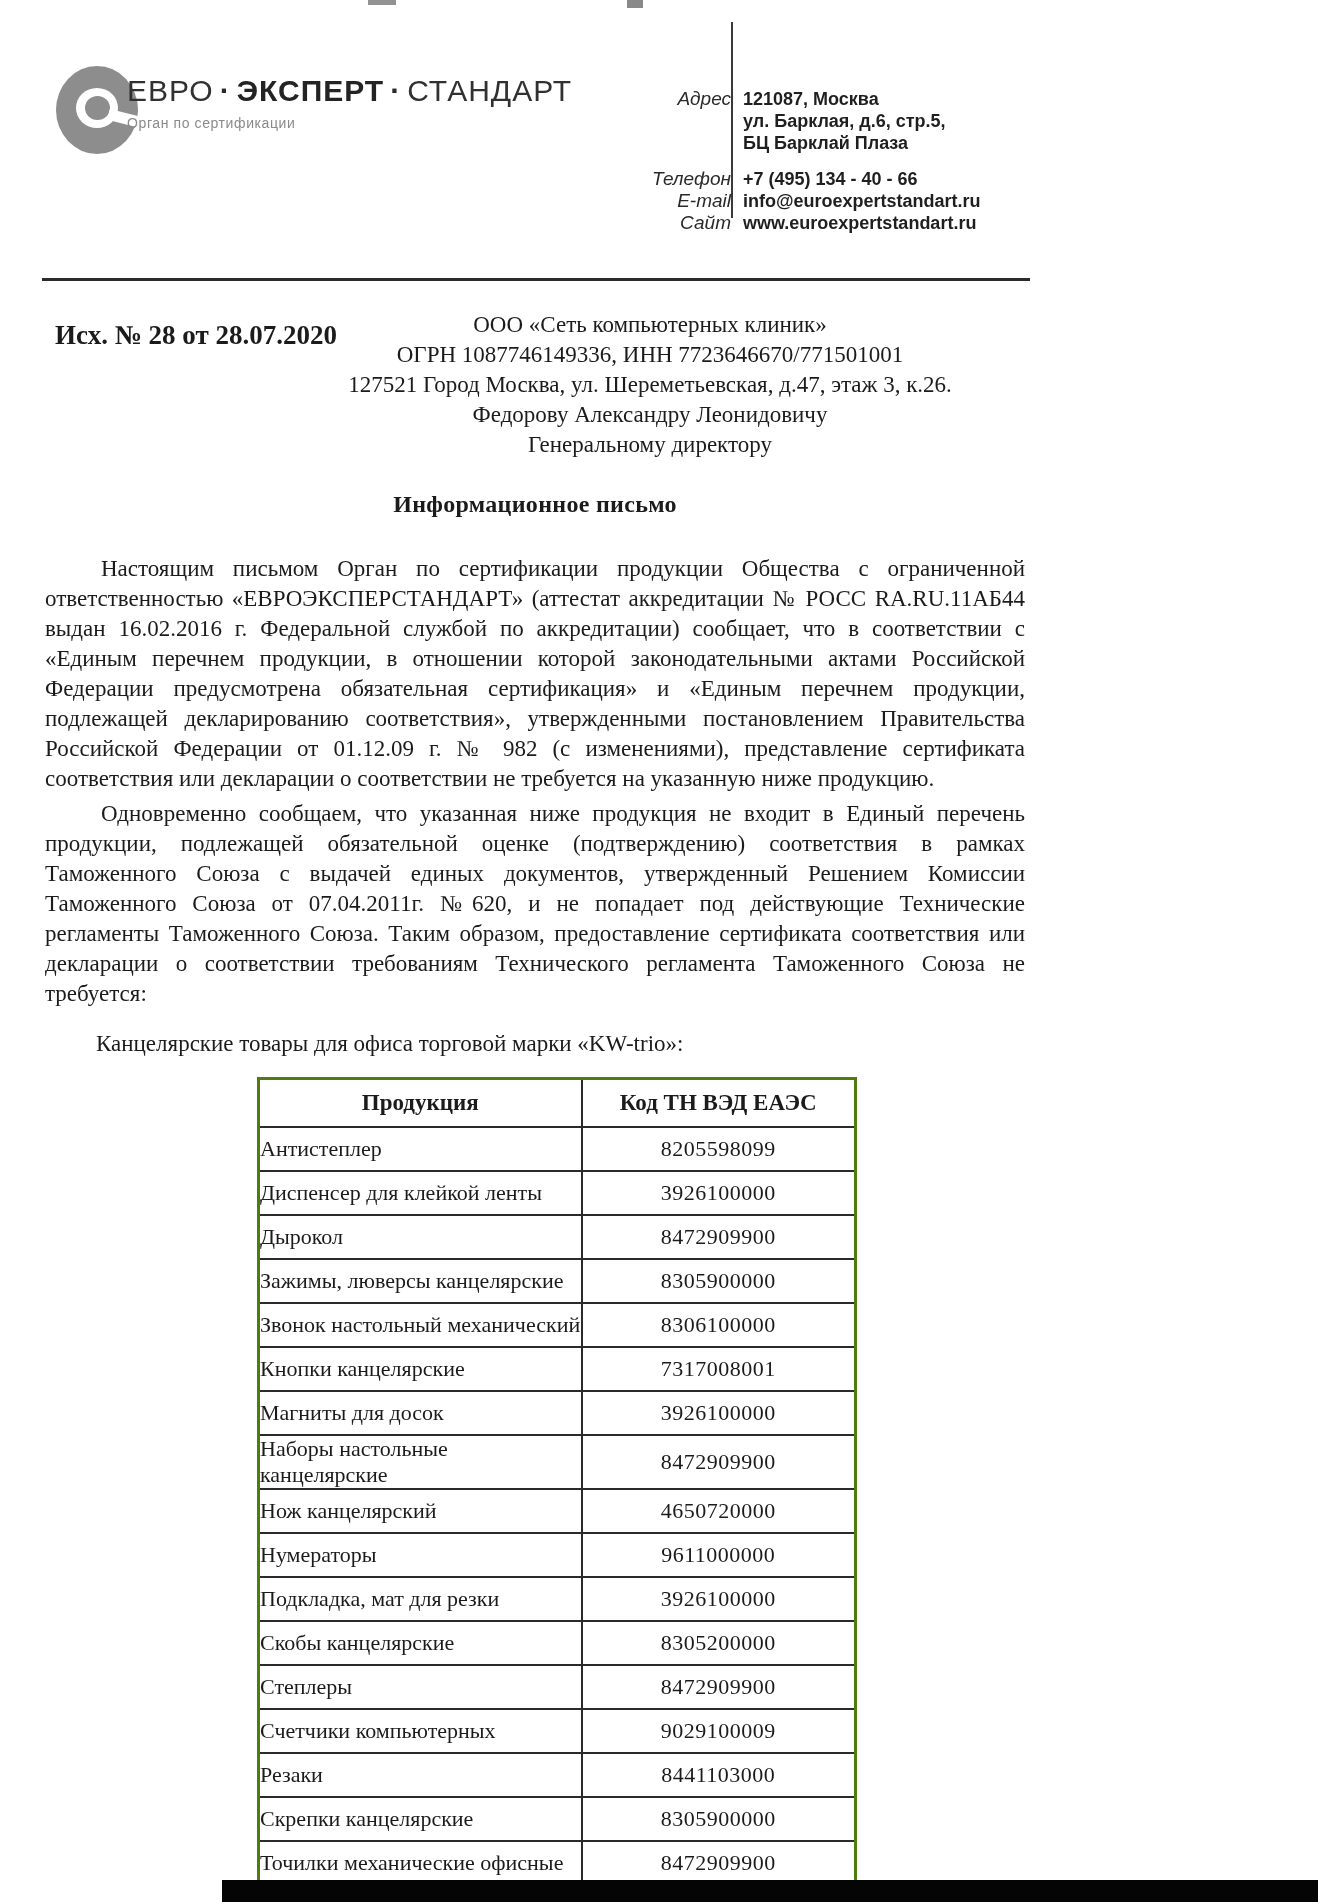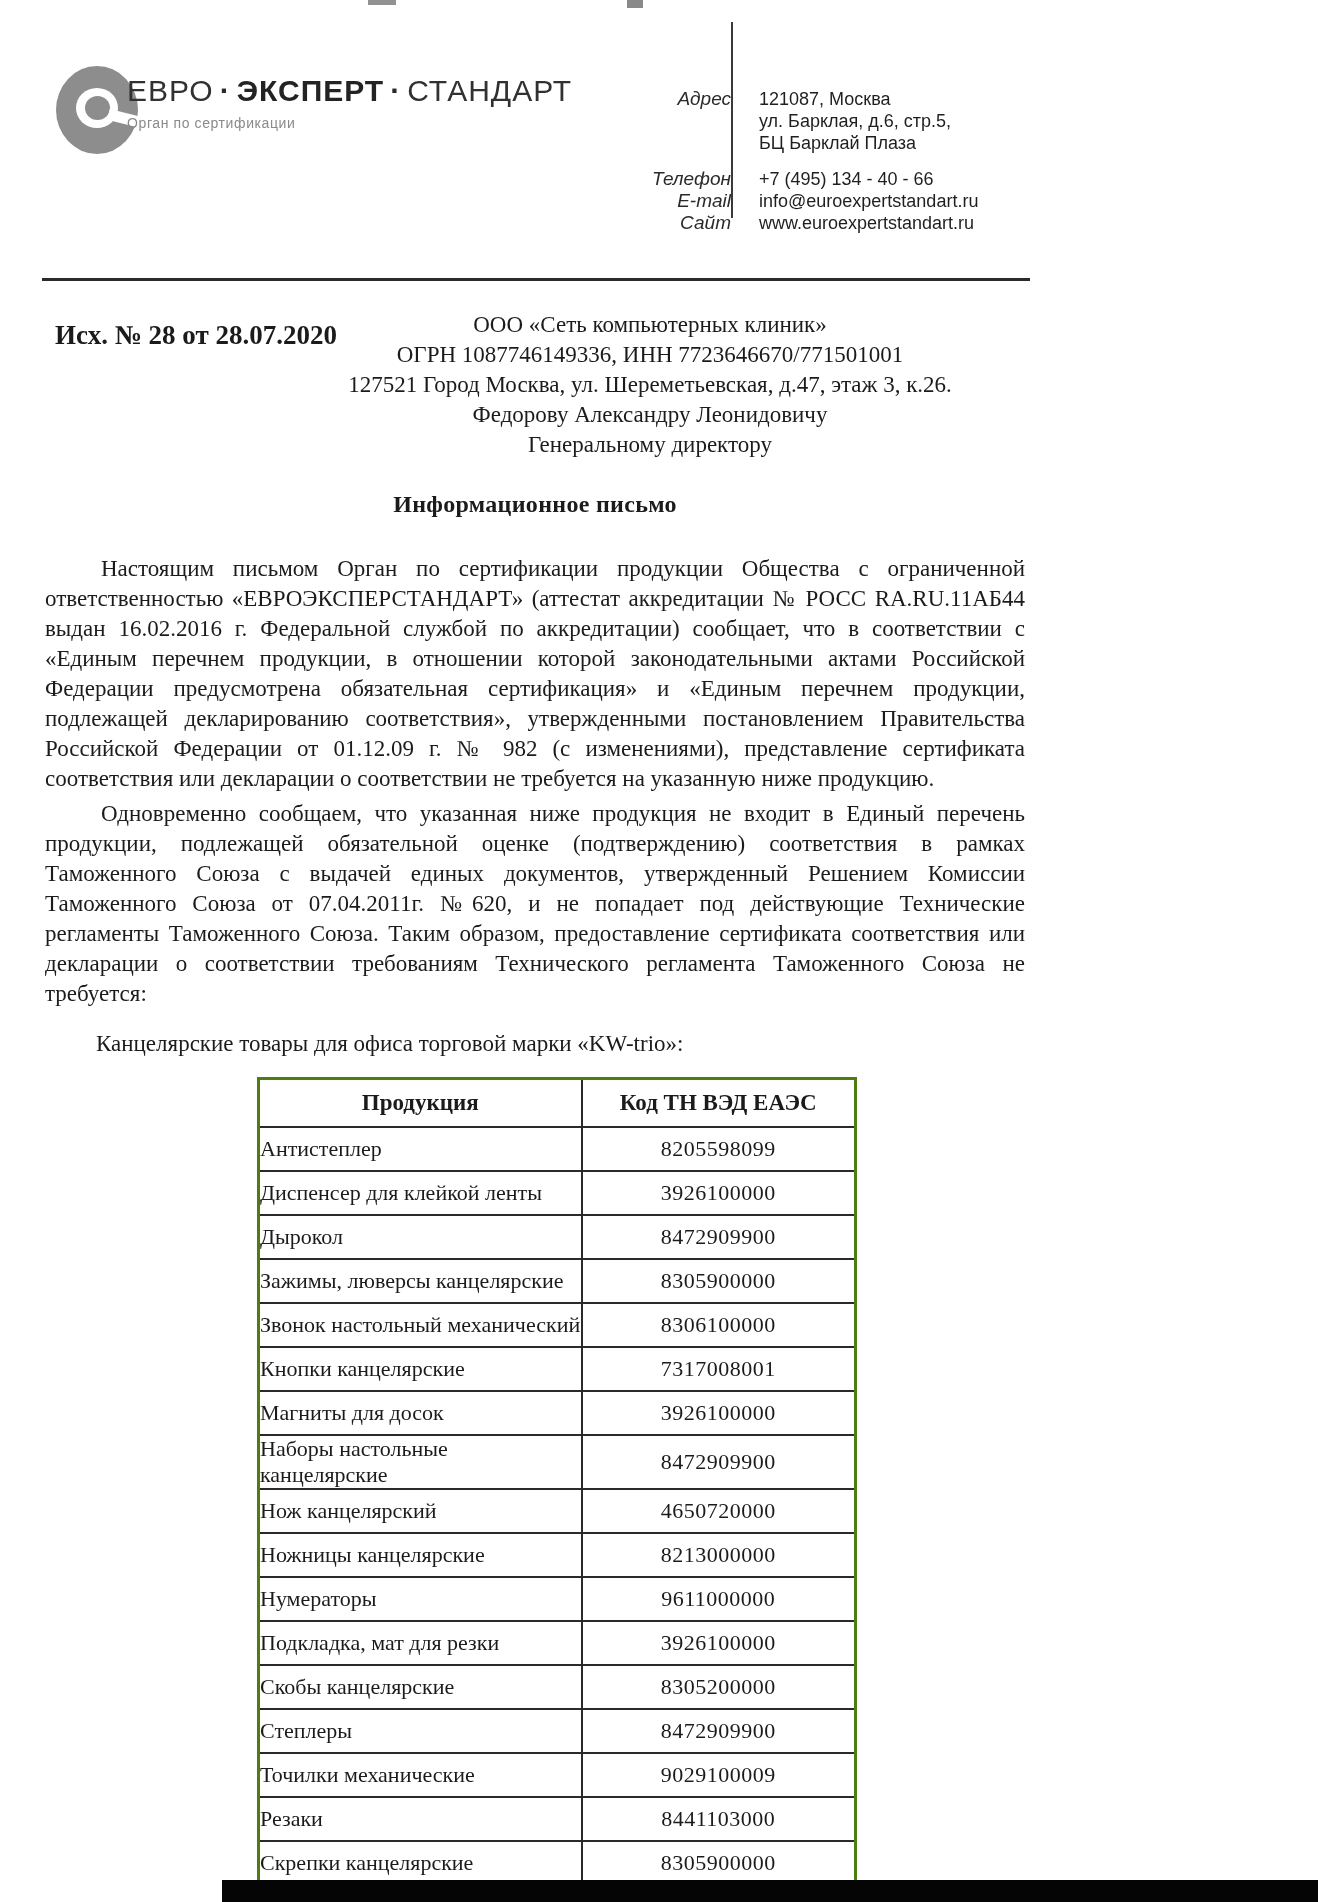"121087, Москва" .contact-values { font-weight: none -> bold; padding-left: 26px -> 10px }
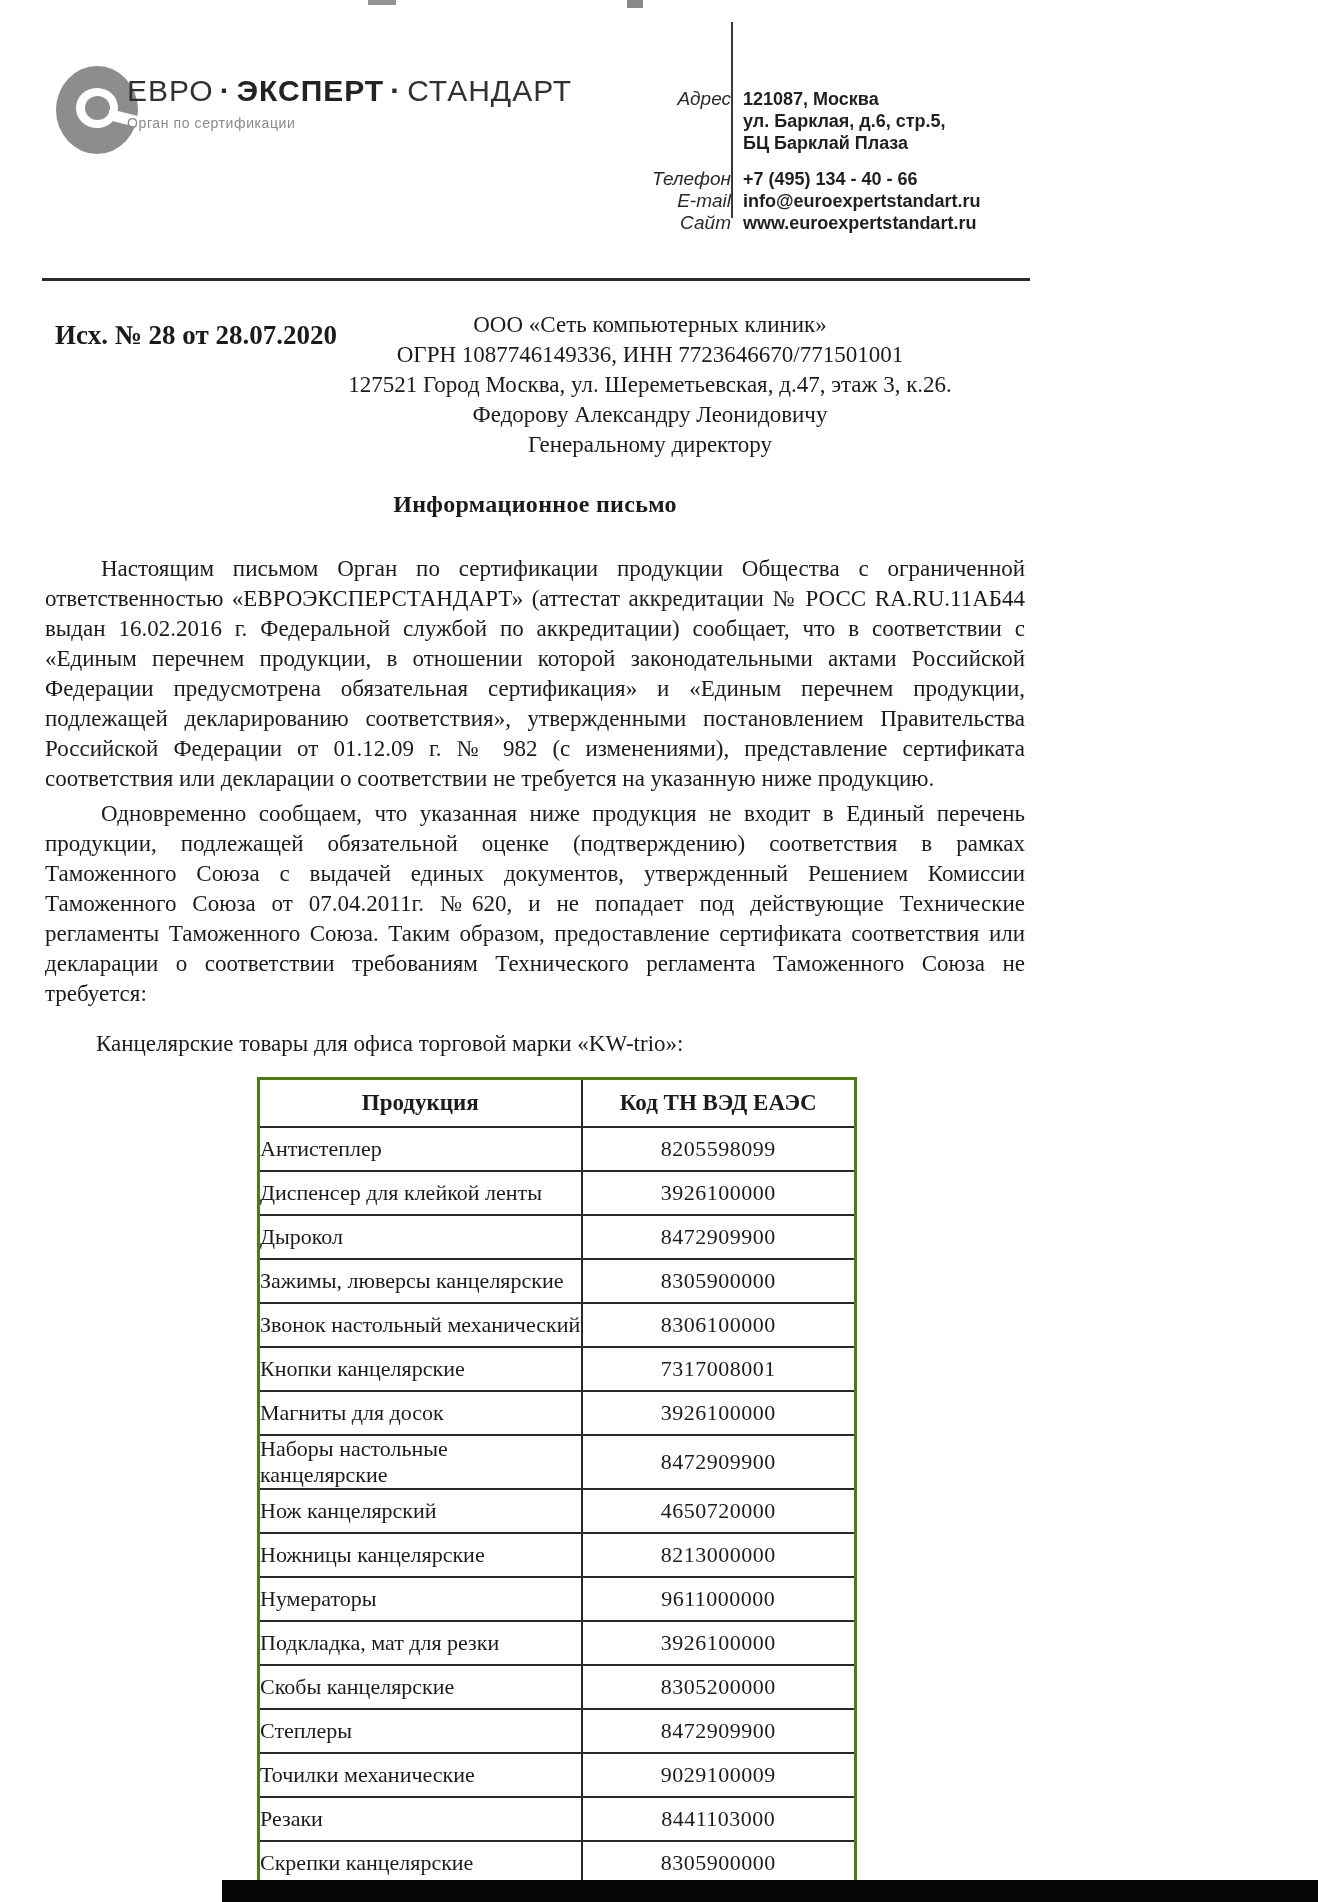"Ножницы канцелярские" tr { html: <tr> <td>Ножницы канцелярские</td> <td>8213000000</td> </tr> -> none }
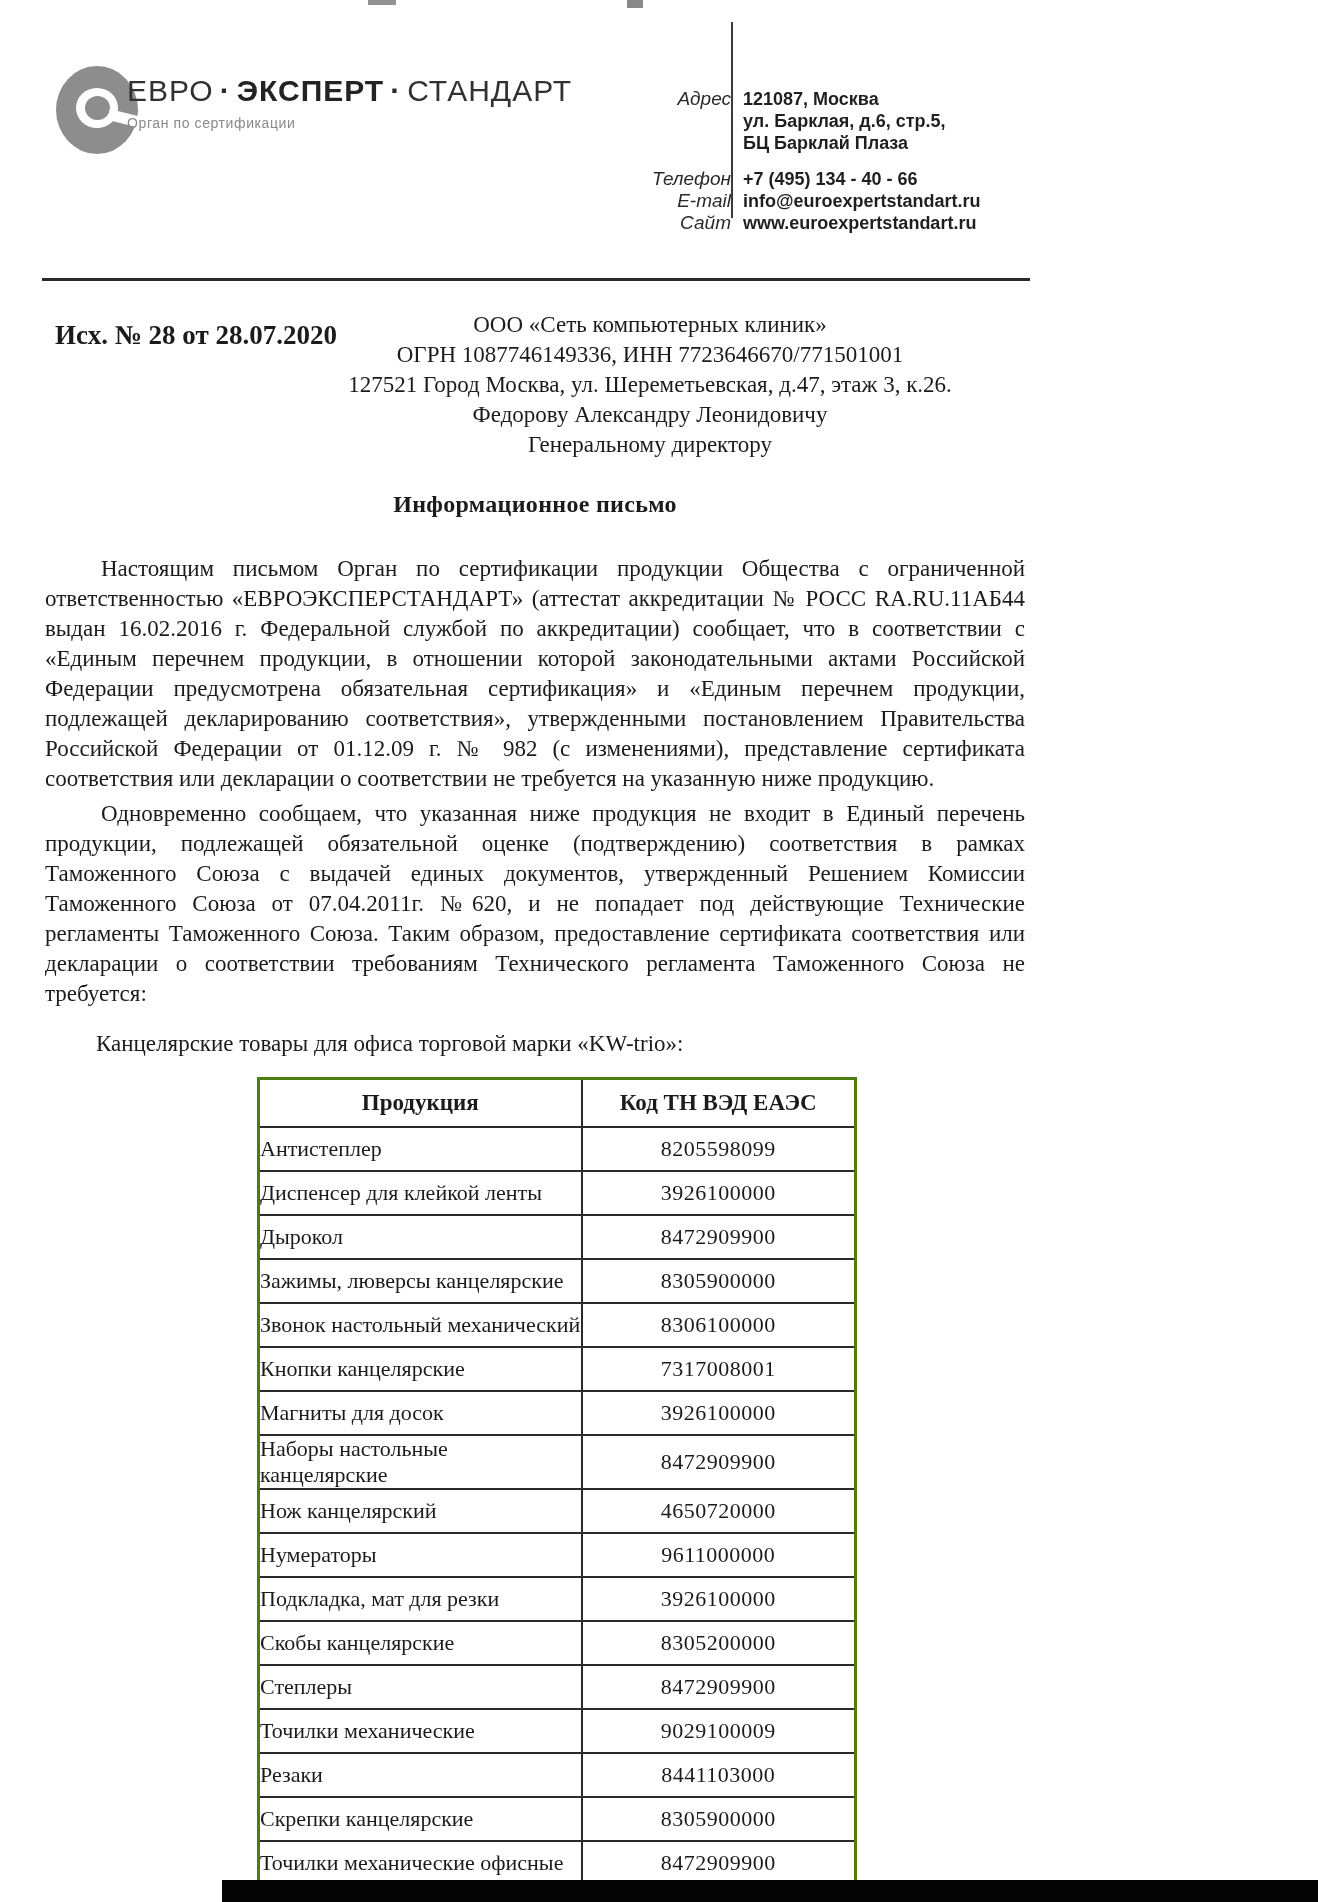"Точилки механические" td.prod { text: Точилки механические -> Счетчики компьютерных }
